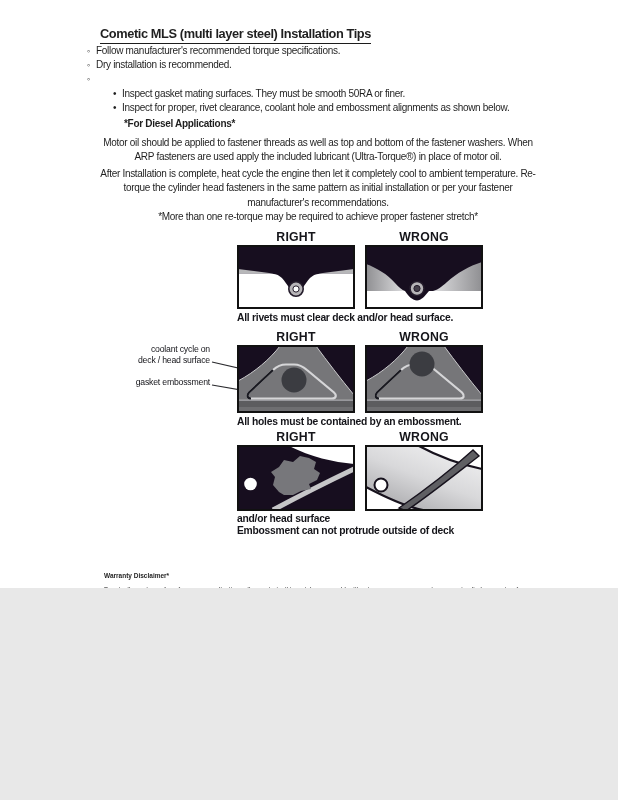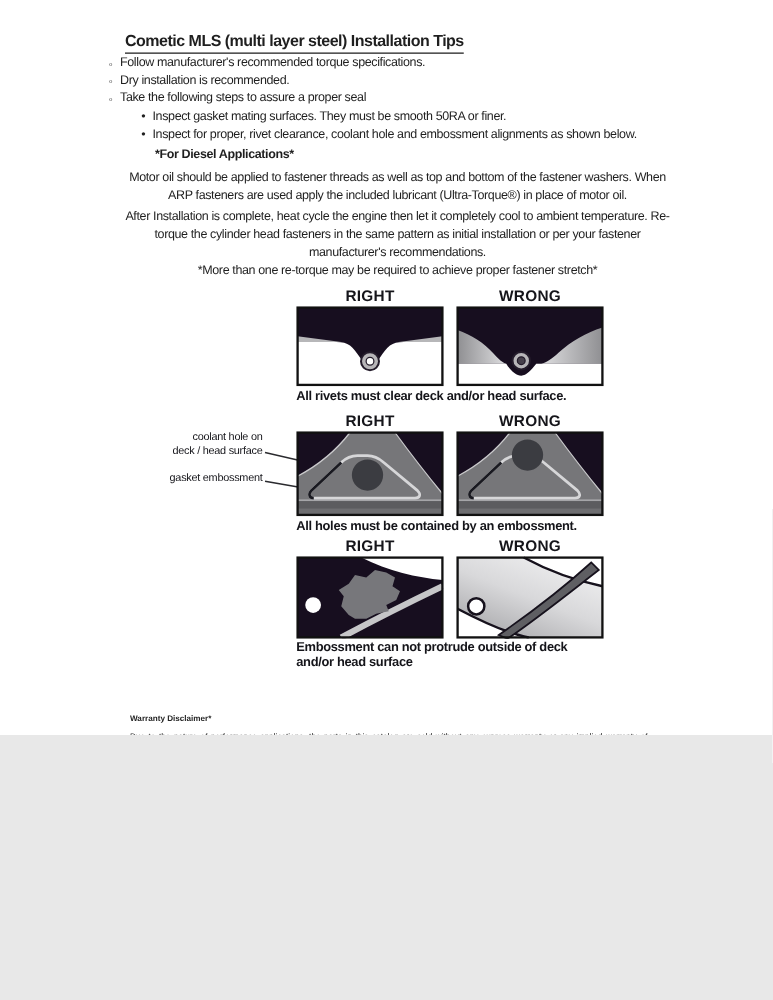"Take the following steps to" span { html: <span>Take the following steps to assure a proper seal</span> -> none }
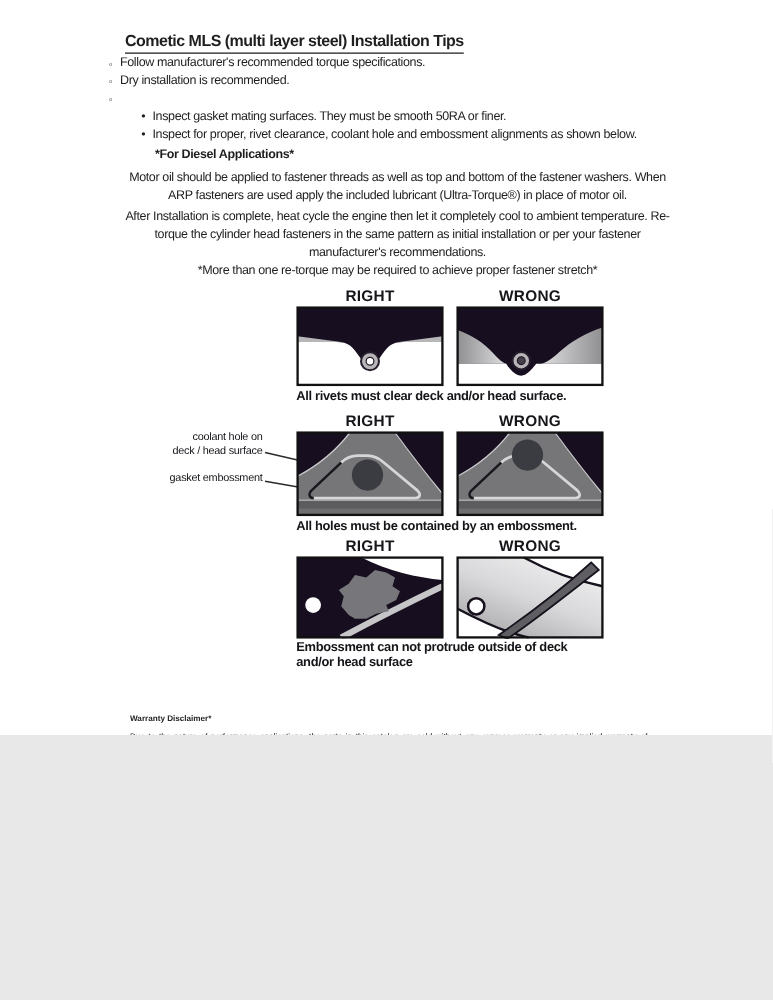"coolant hole on" div { text: hole -> cycle }
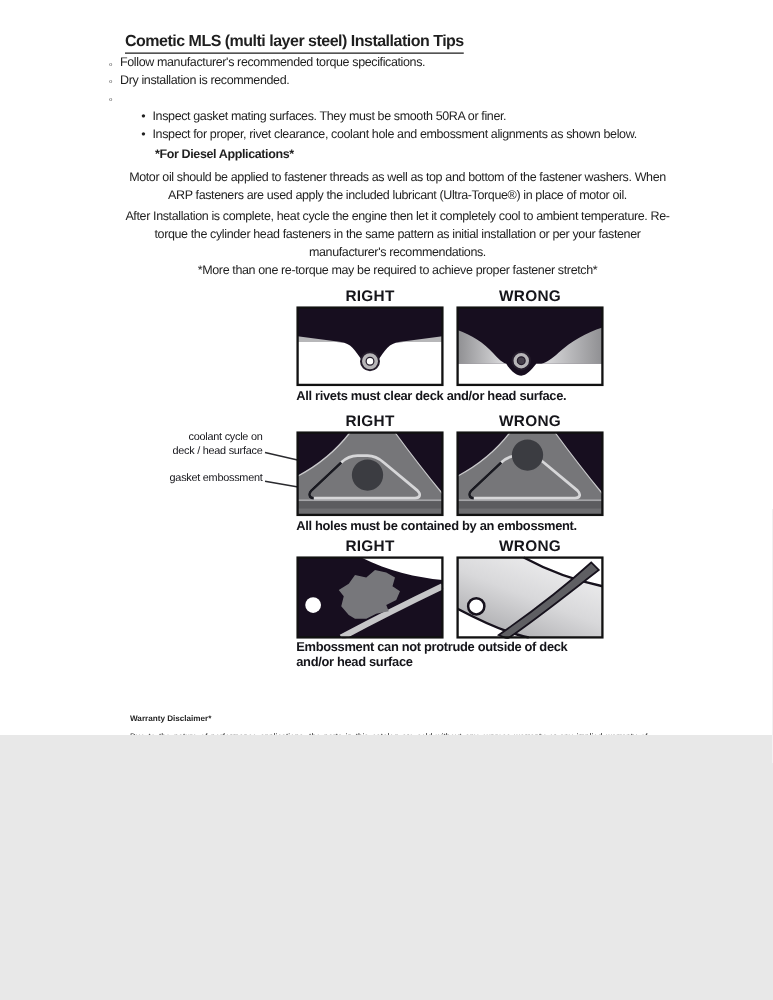"Embossment can not protrude outside" div { order: before "and/or head surface" -> after "and/or head surface" }
